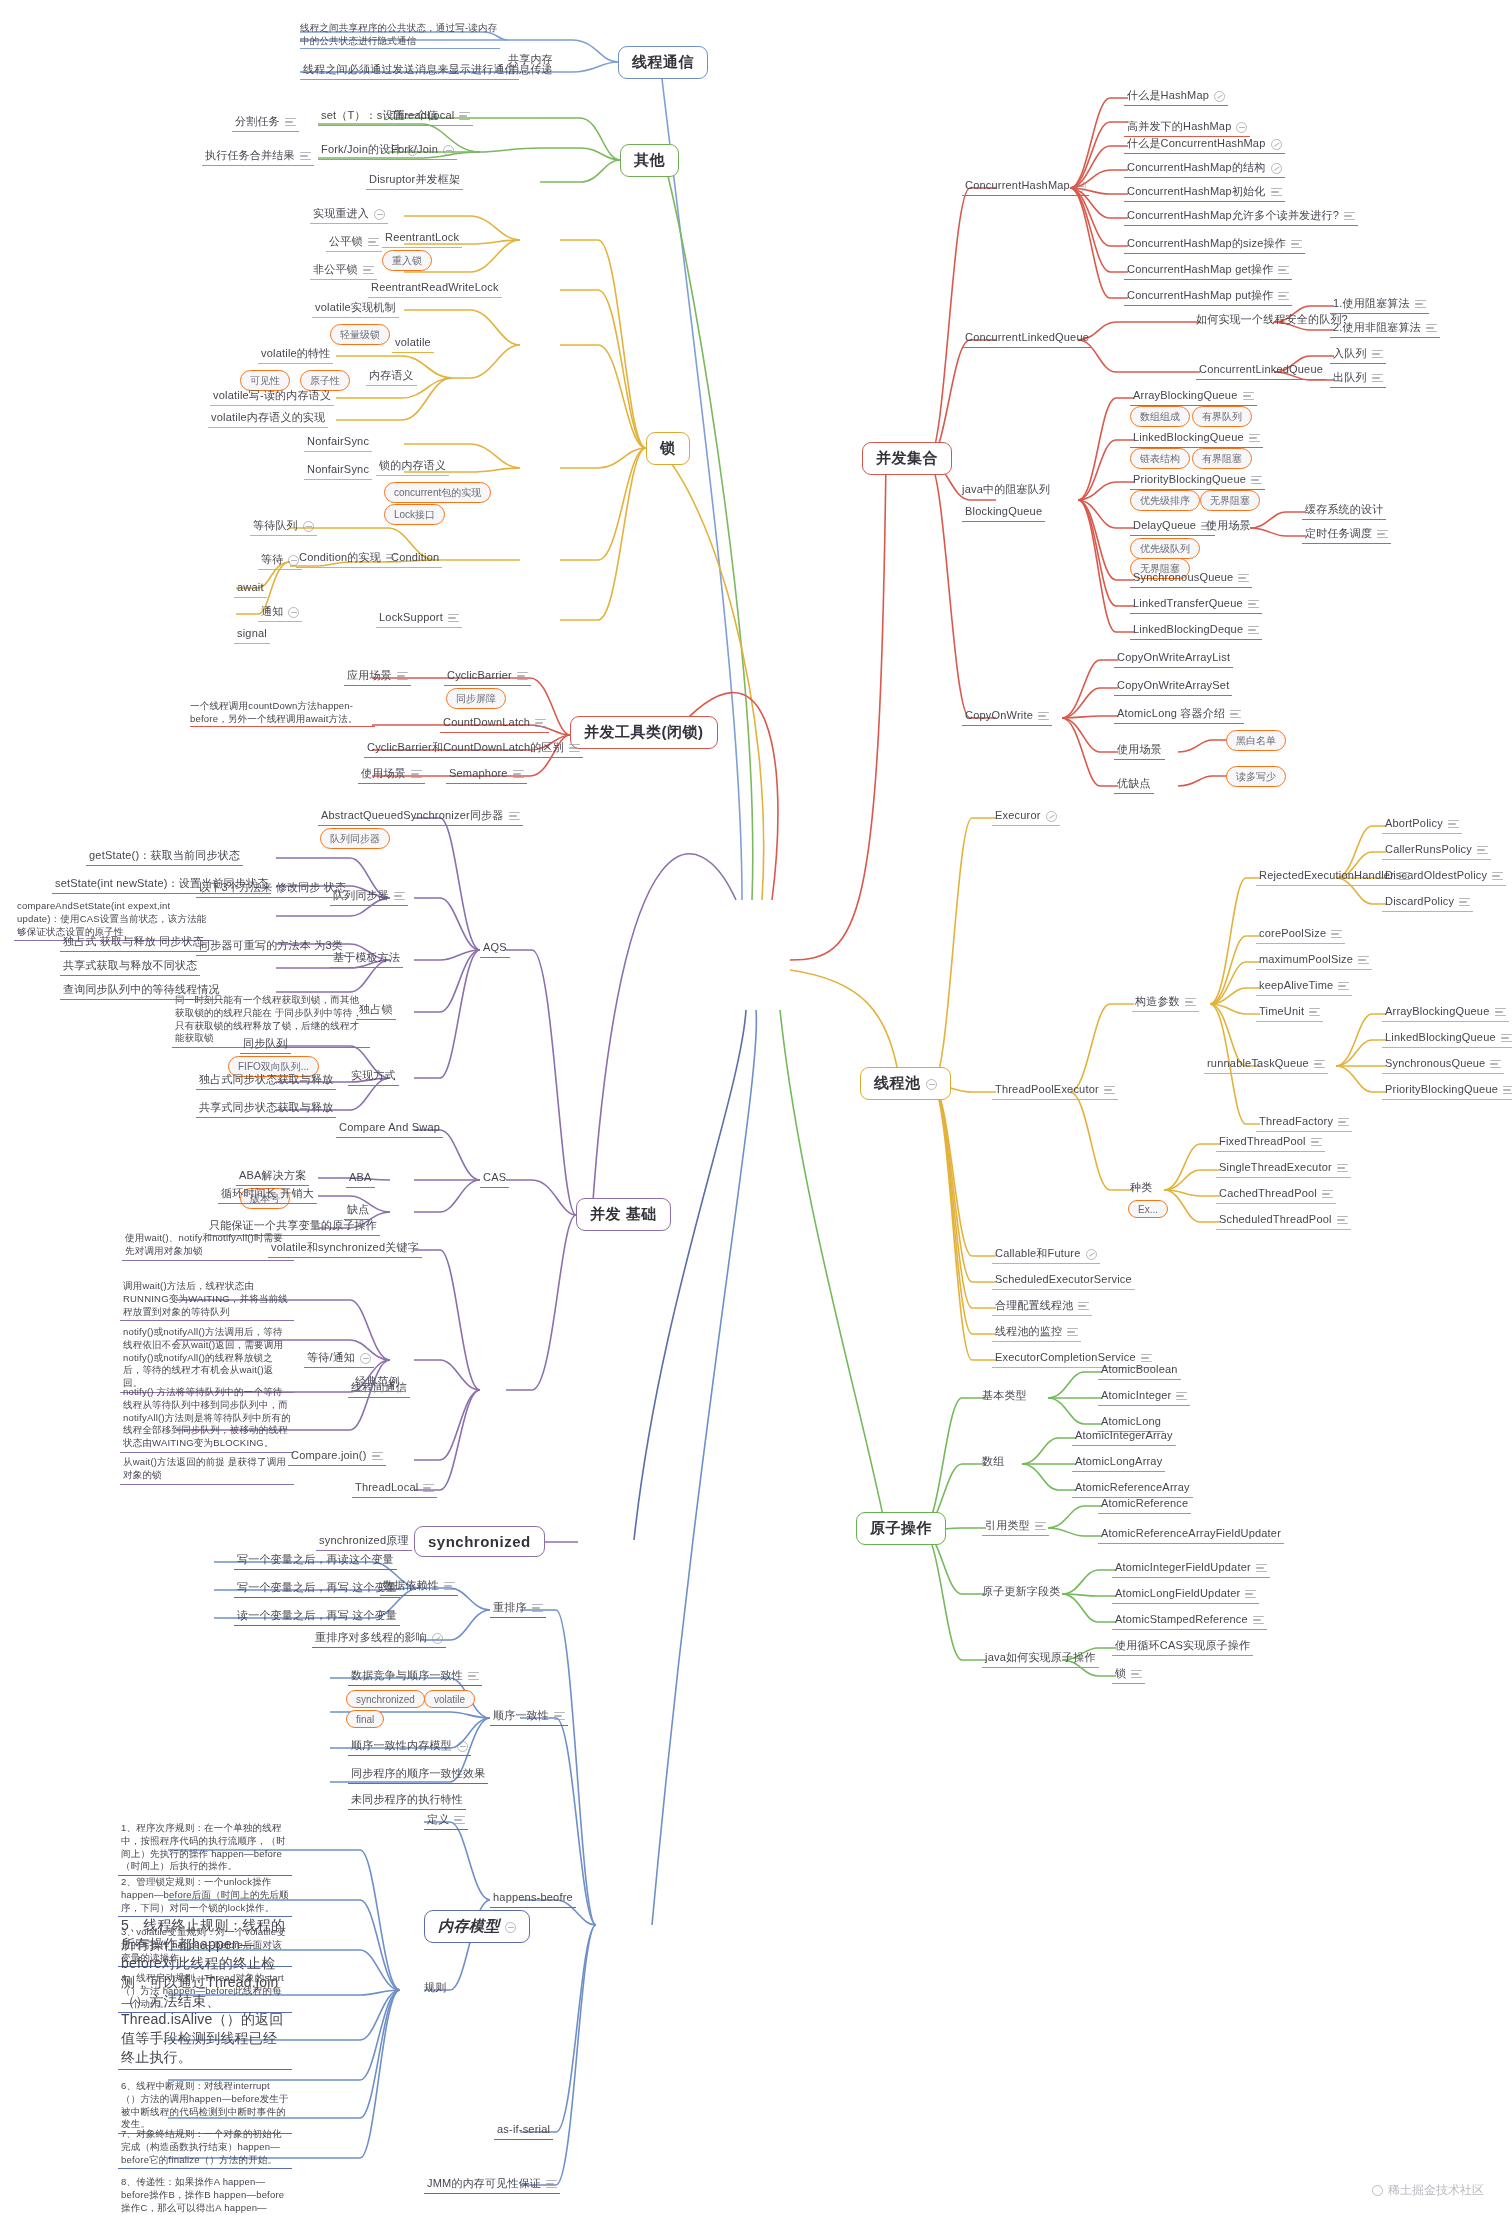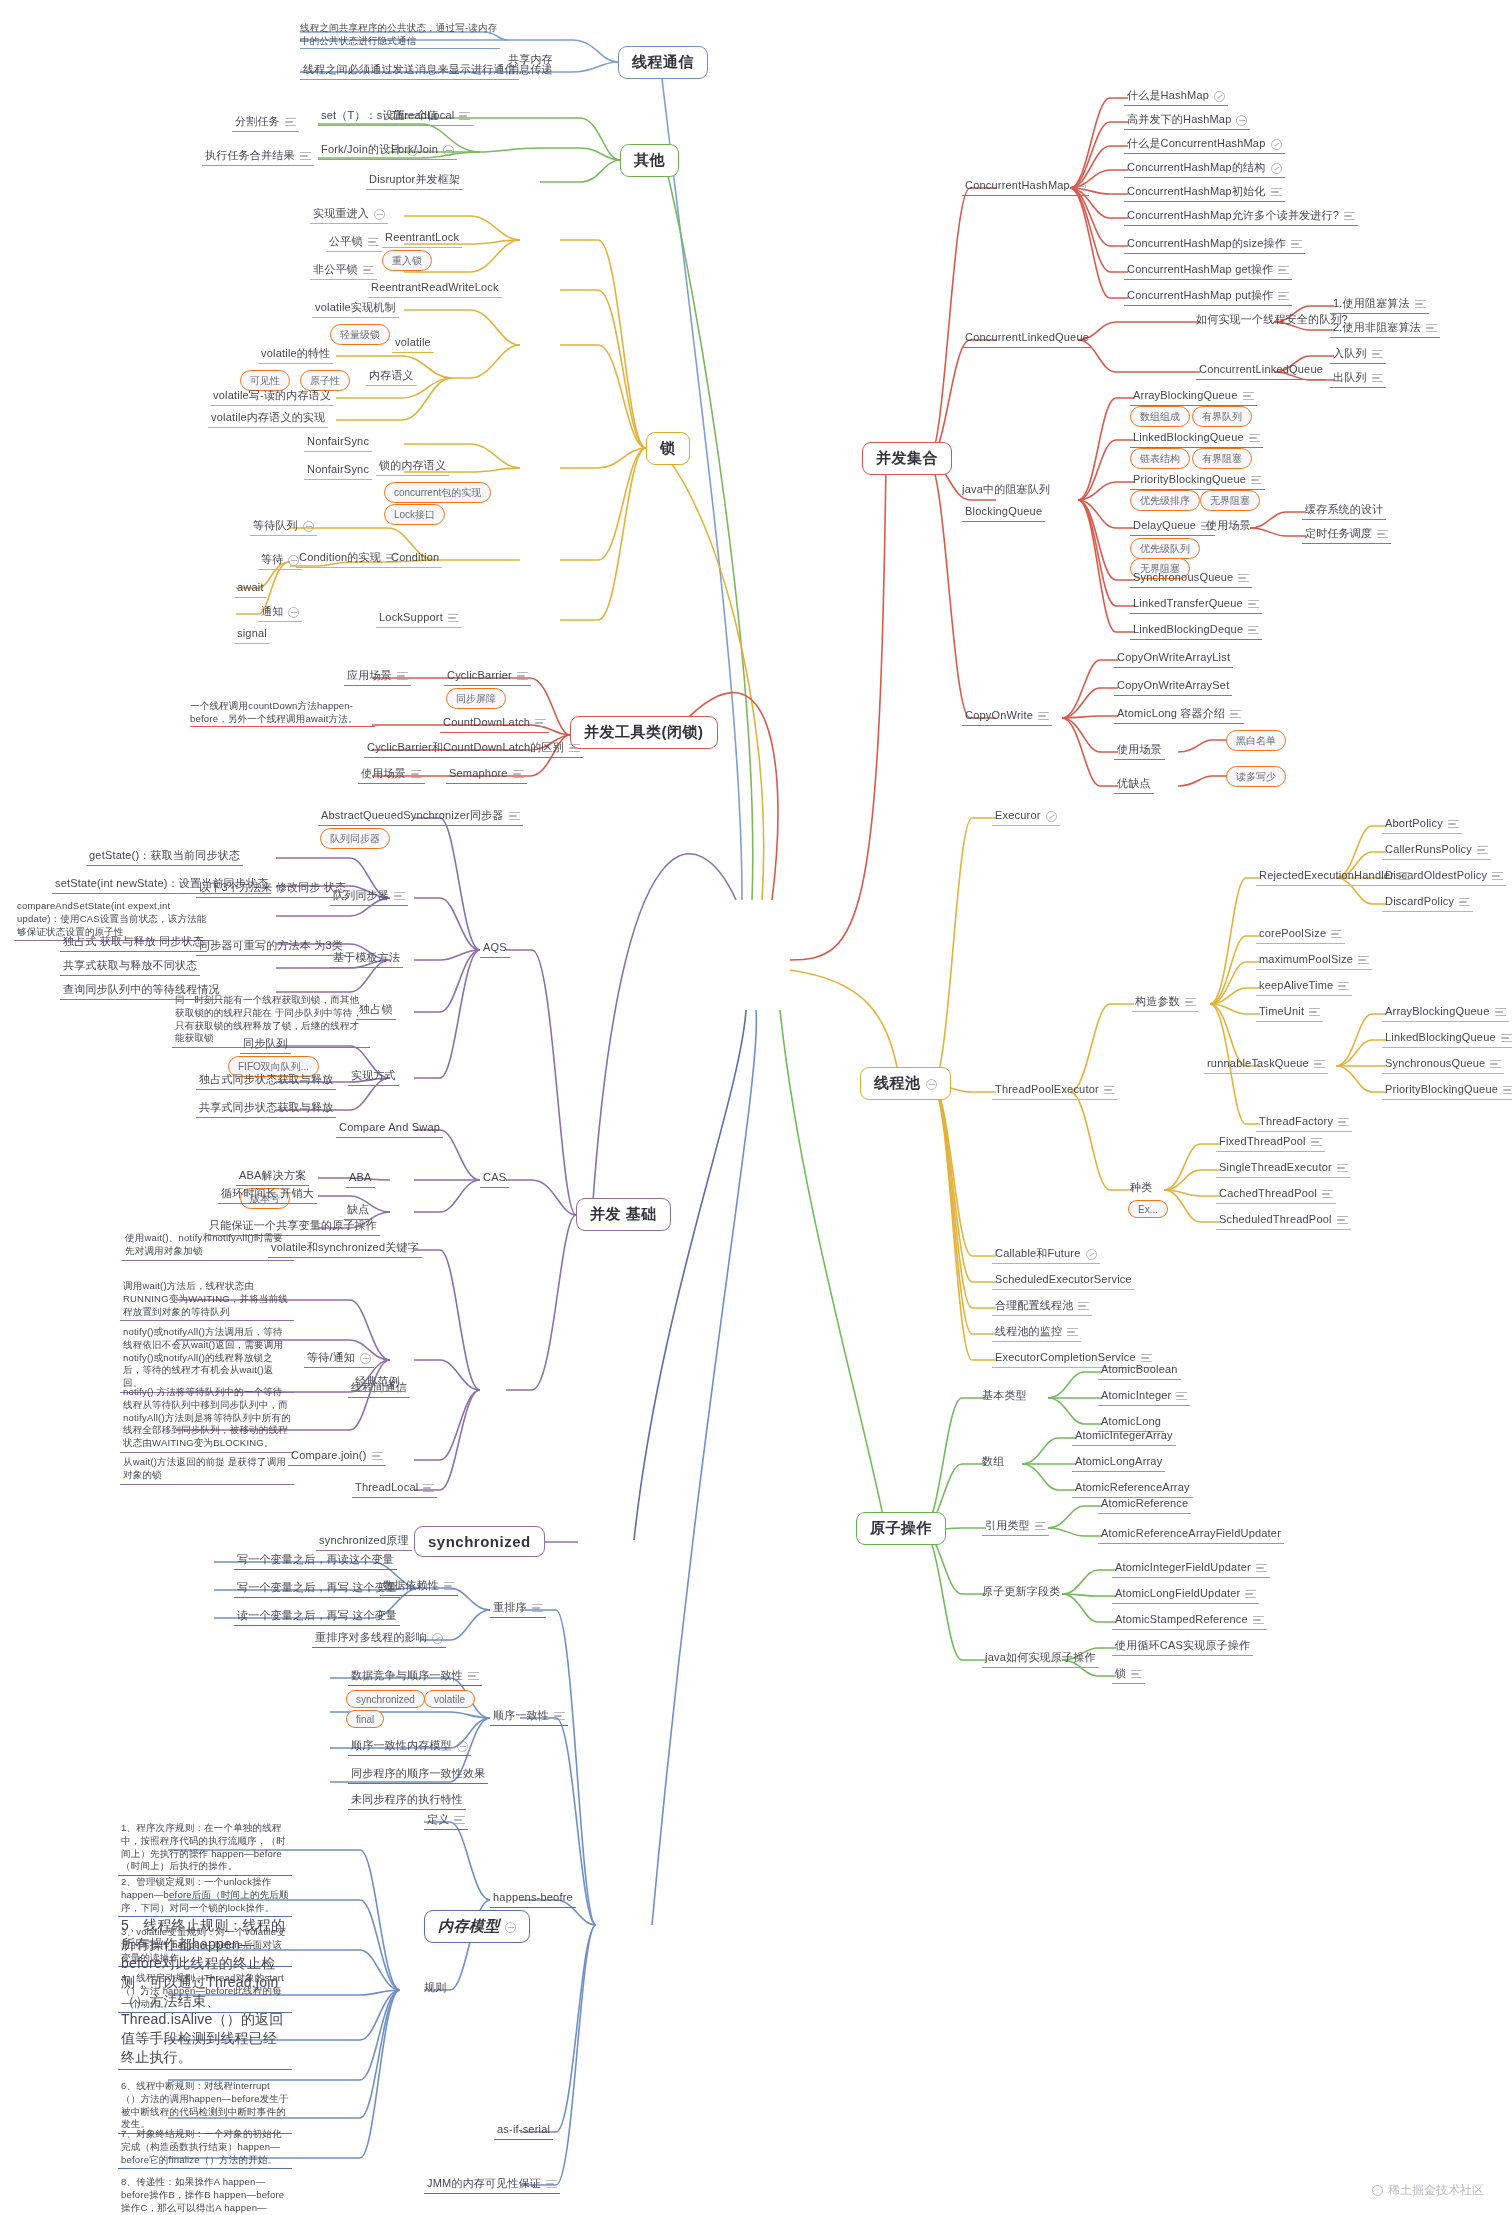"高并发下的HashMap" div.node { top: 112px -> 119px }
